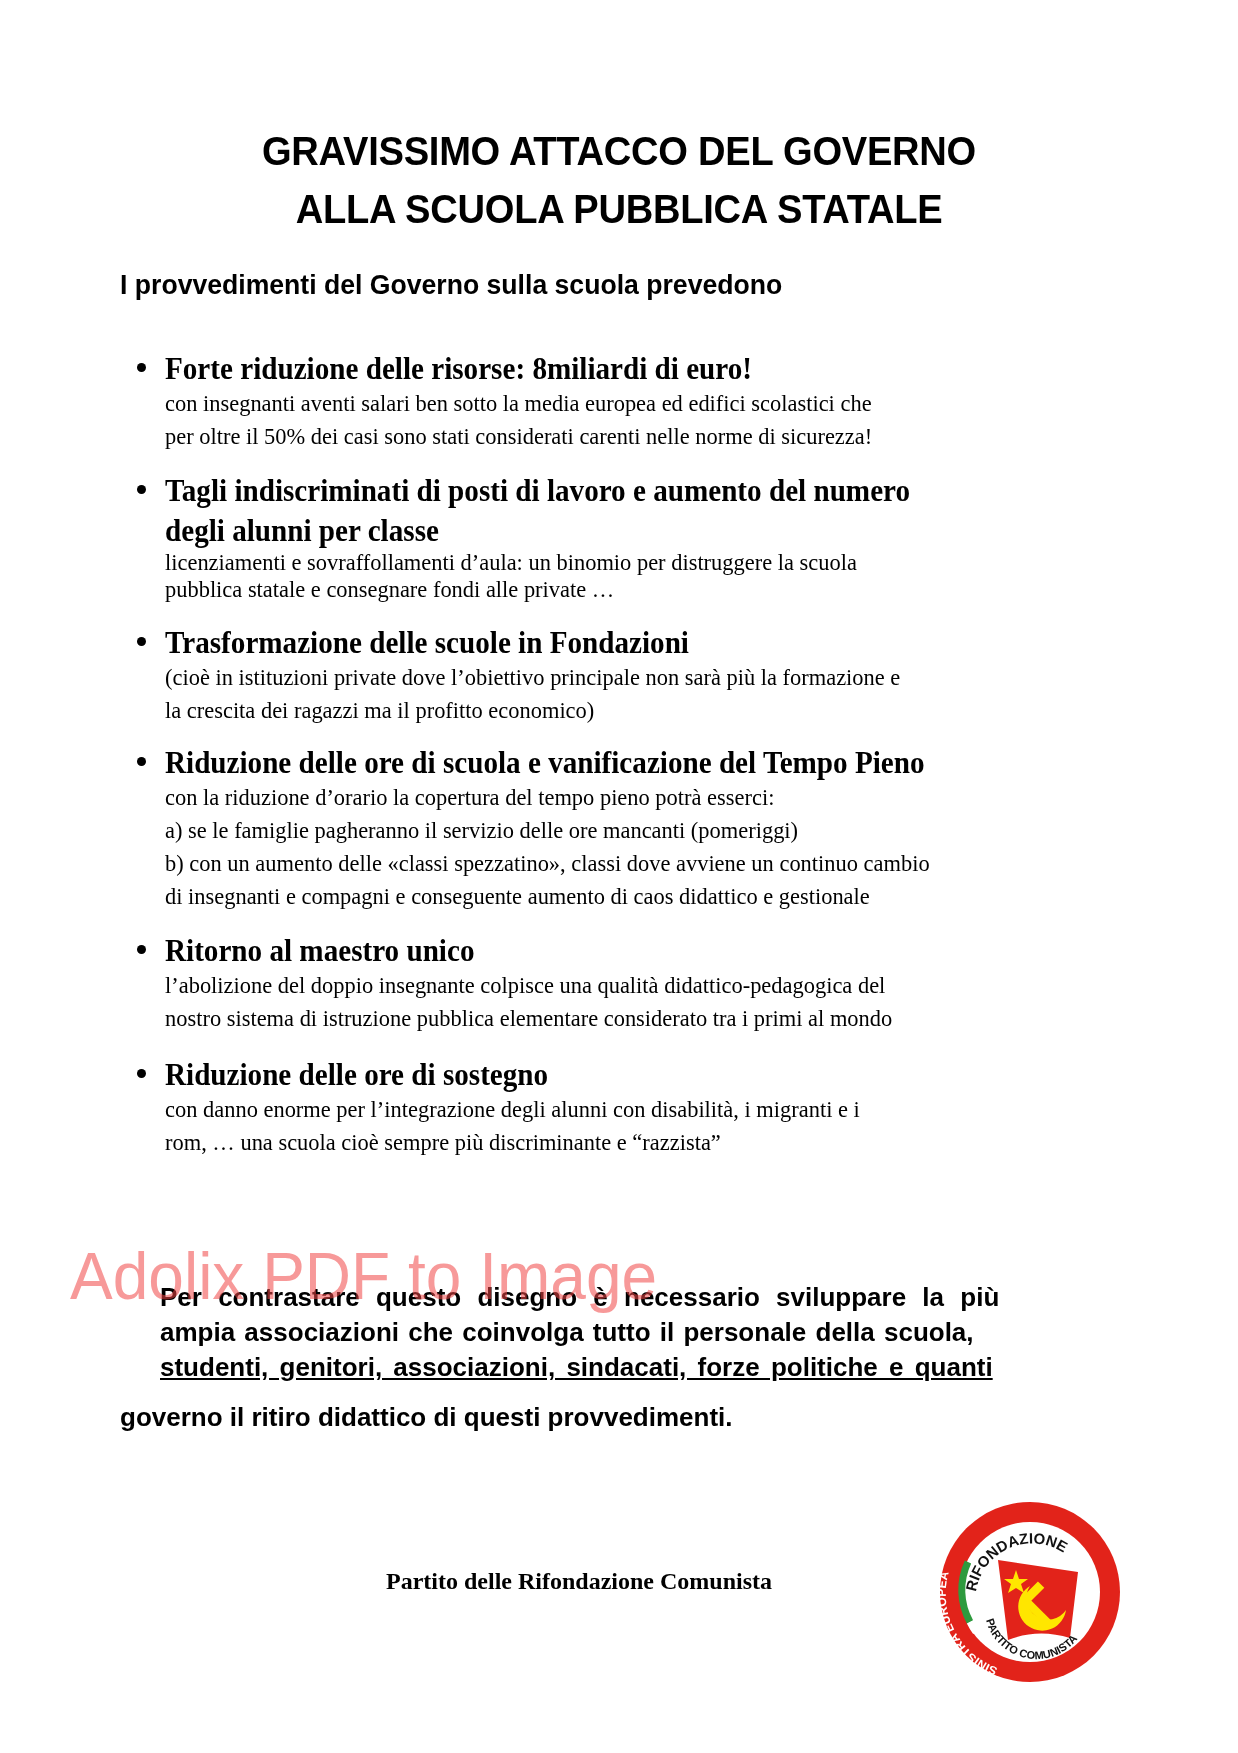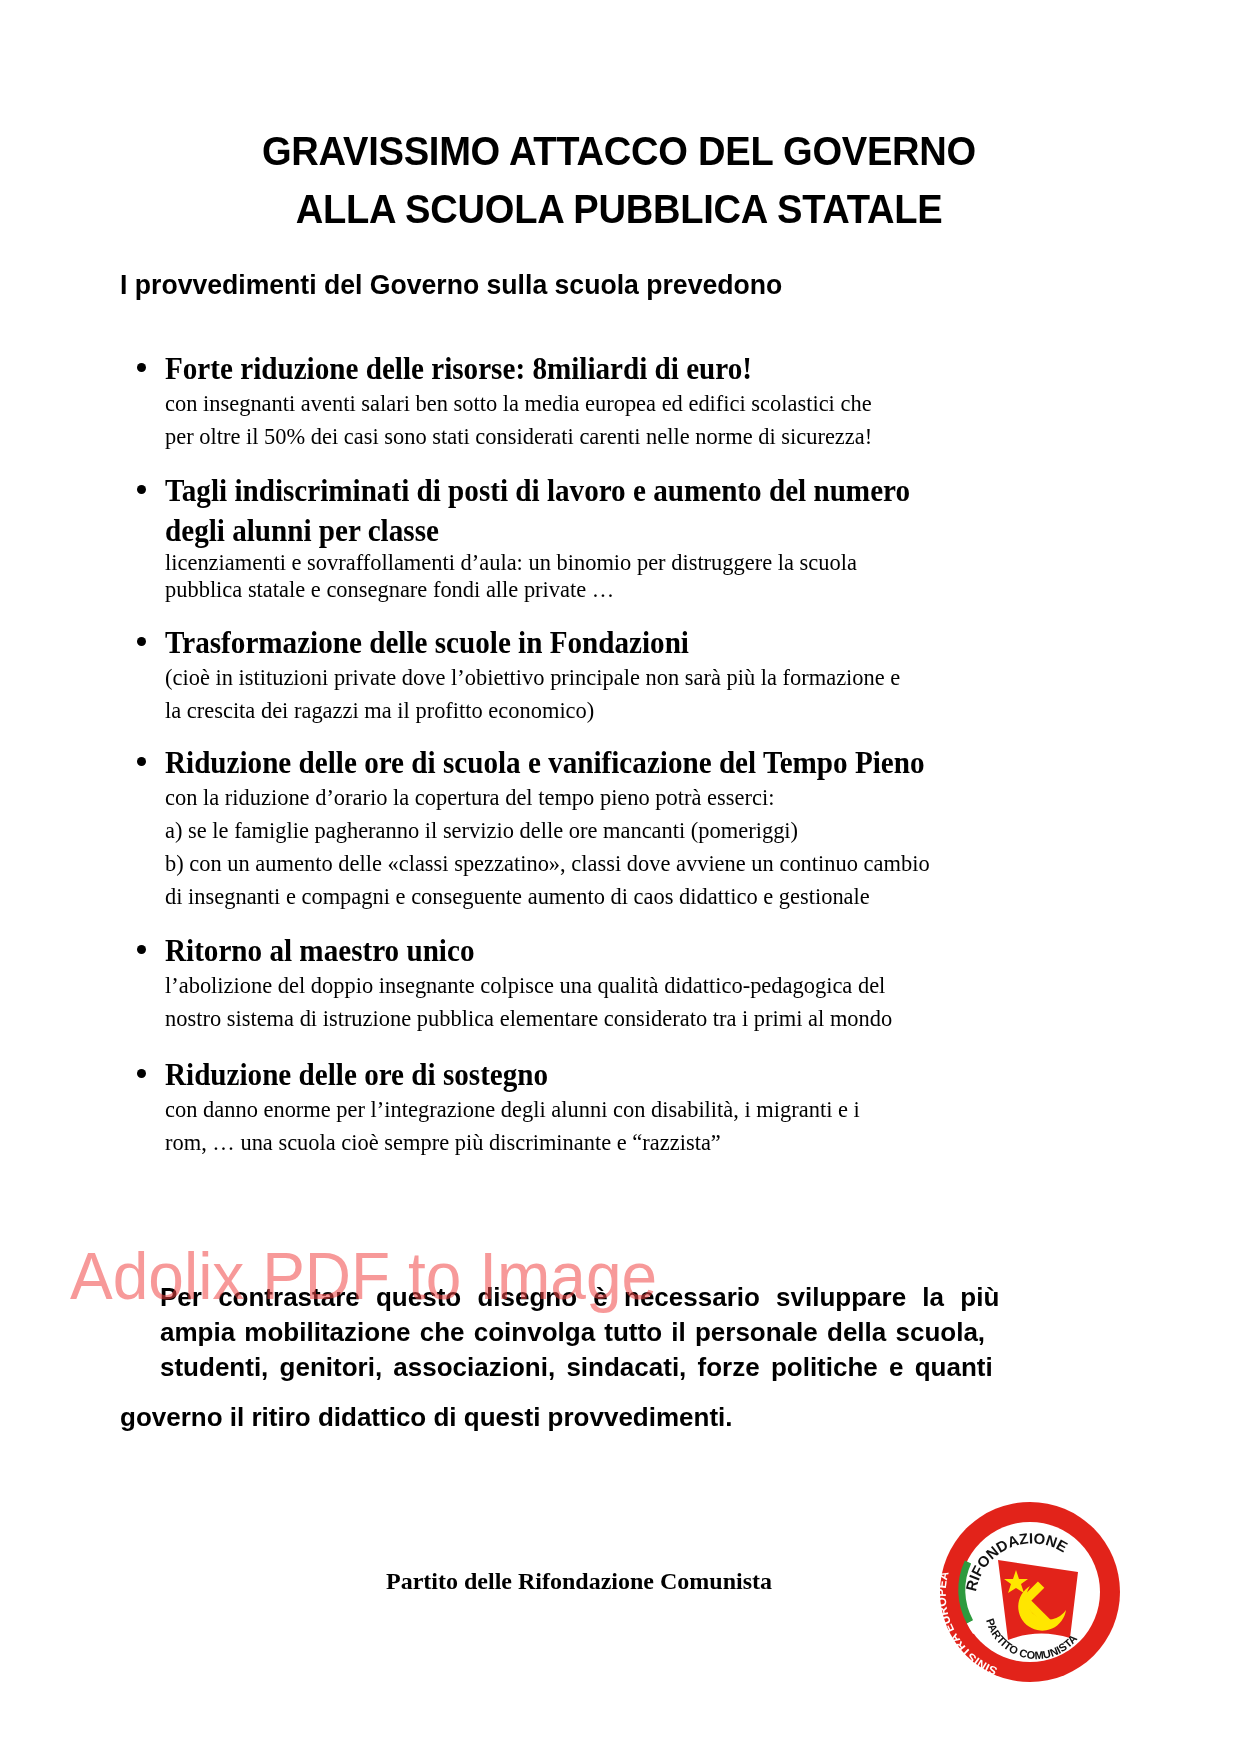"ampia mobilitazione che coinvolga tutto" span.ln { text: mobilitazione -> associazioni }
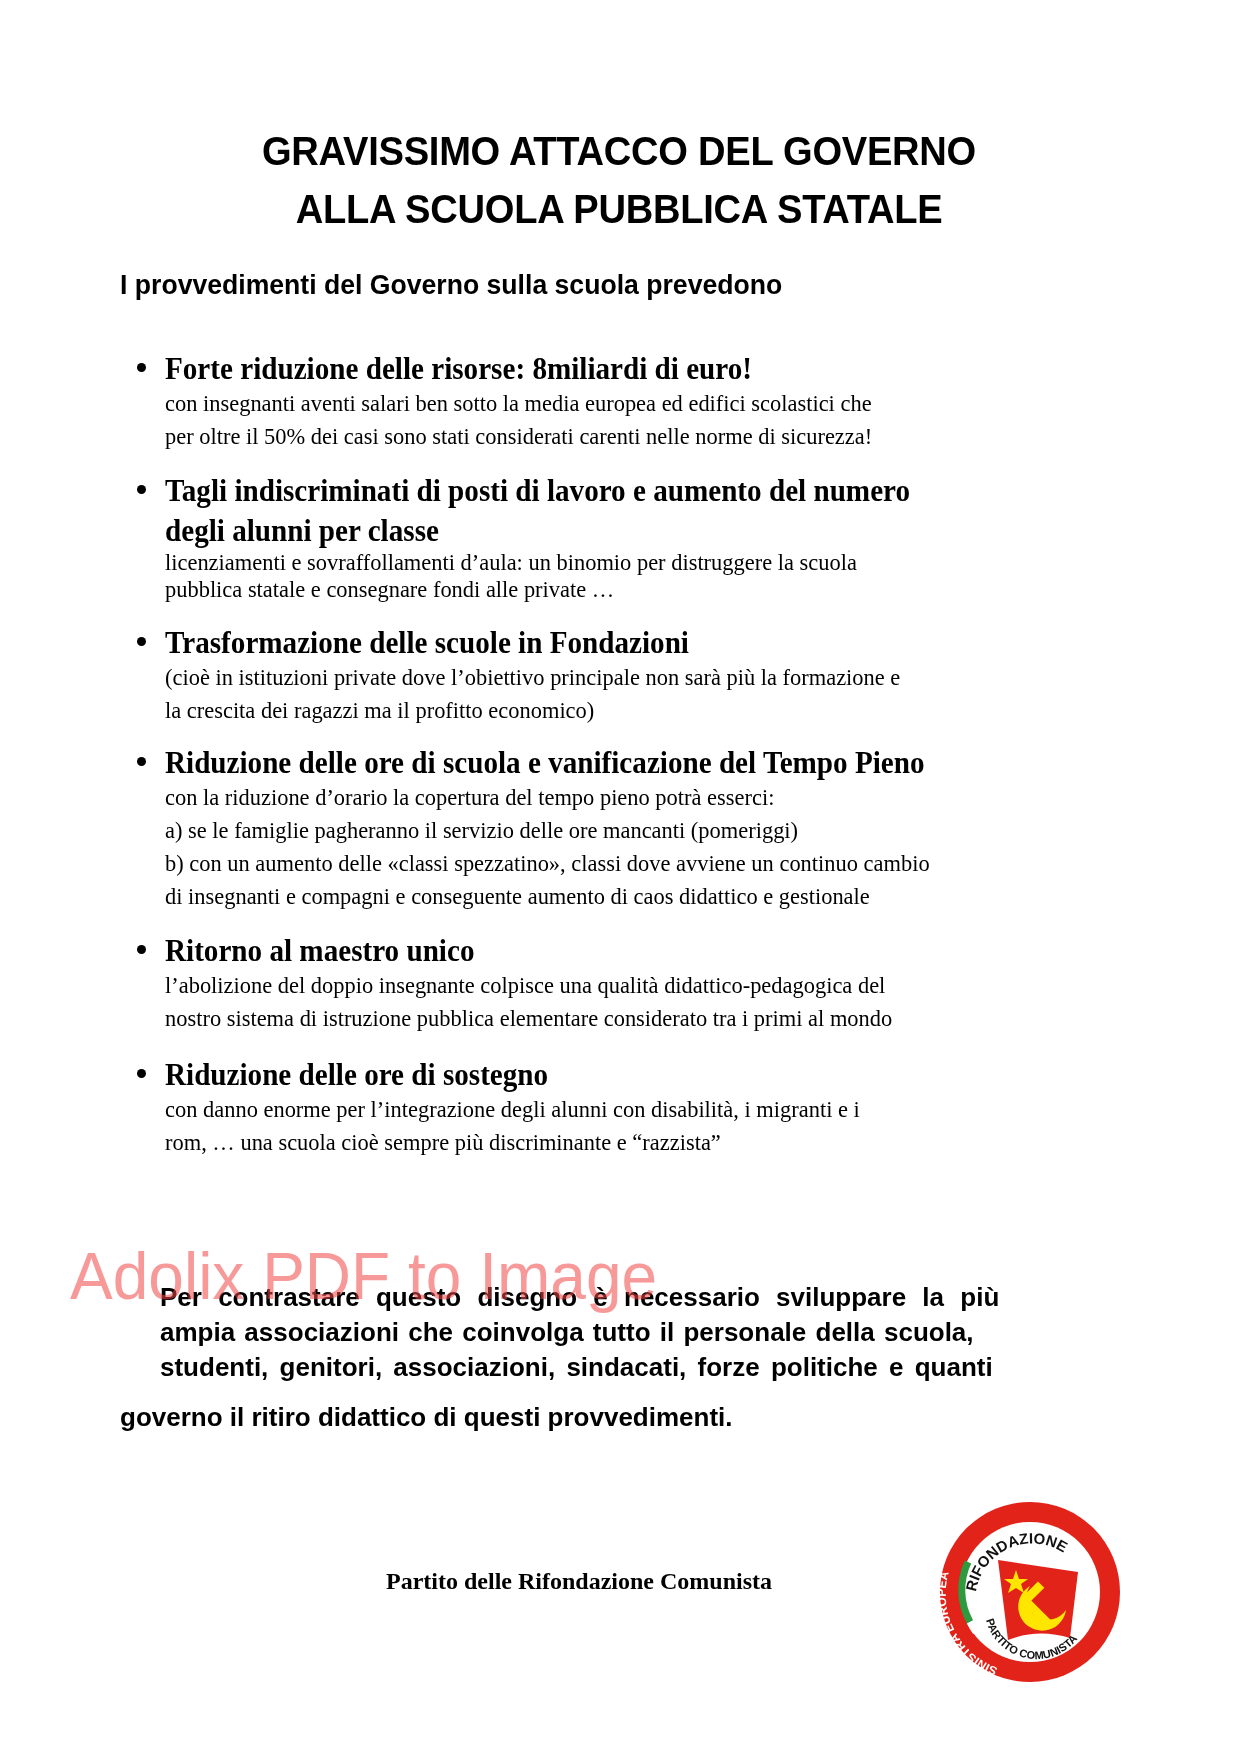"studenti, genitori, associazioni," span.ln { text-decoration: none -> underline }
